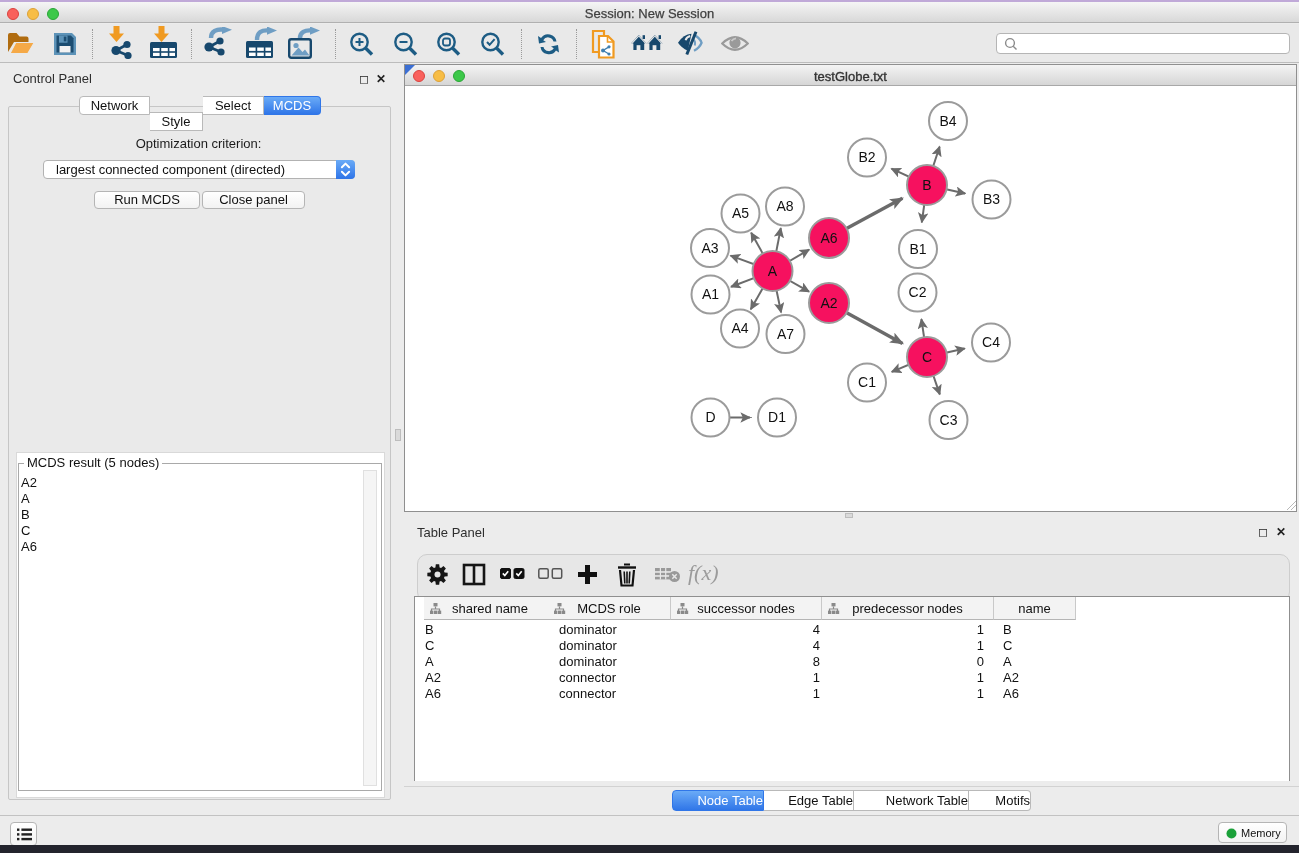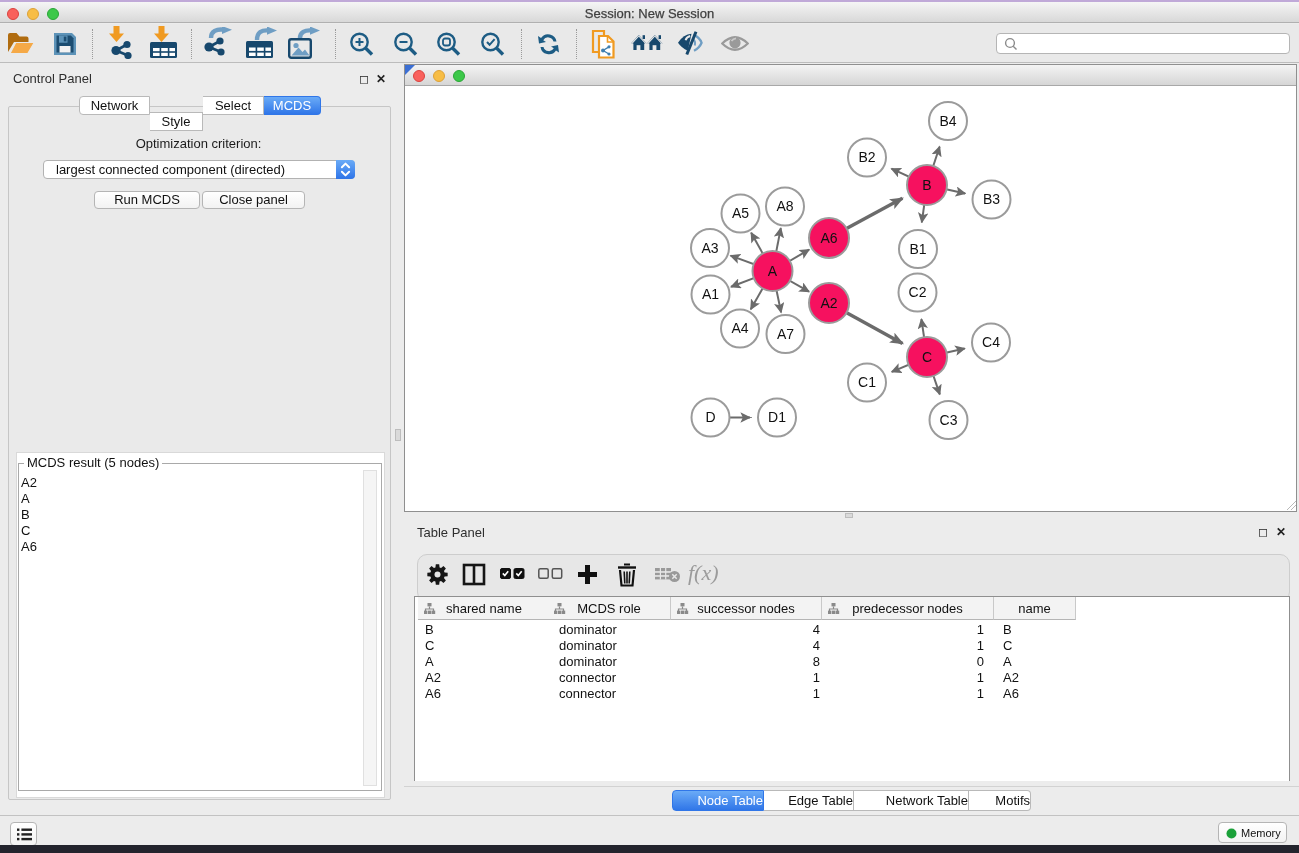"testGlobe.txt" div.abs { html: none -> <div>testGlobe.txt</div> }
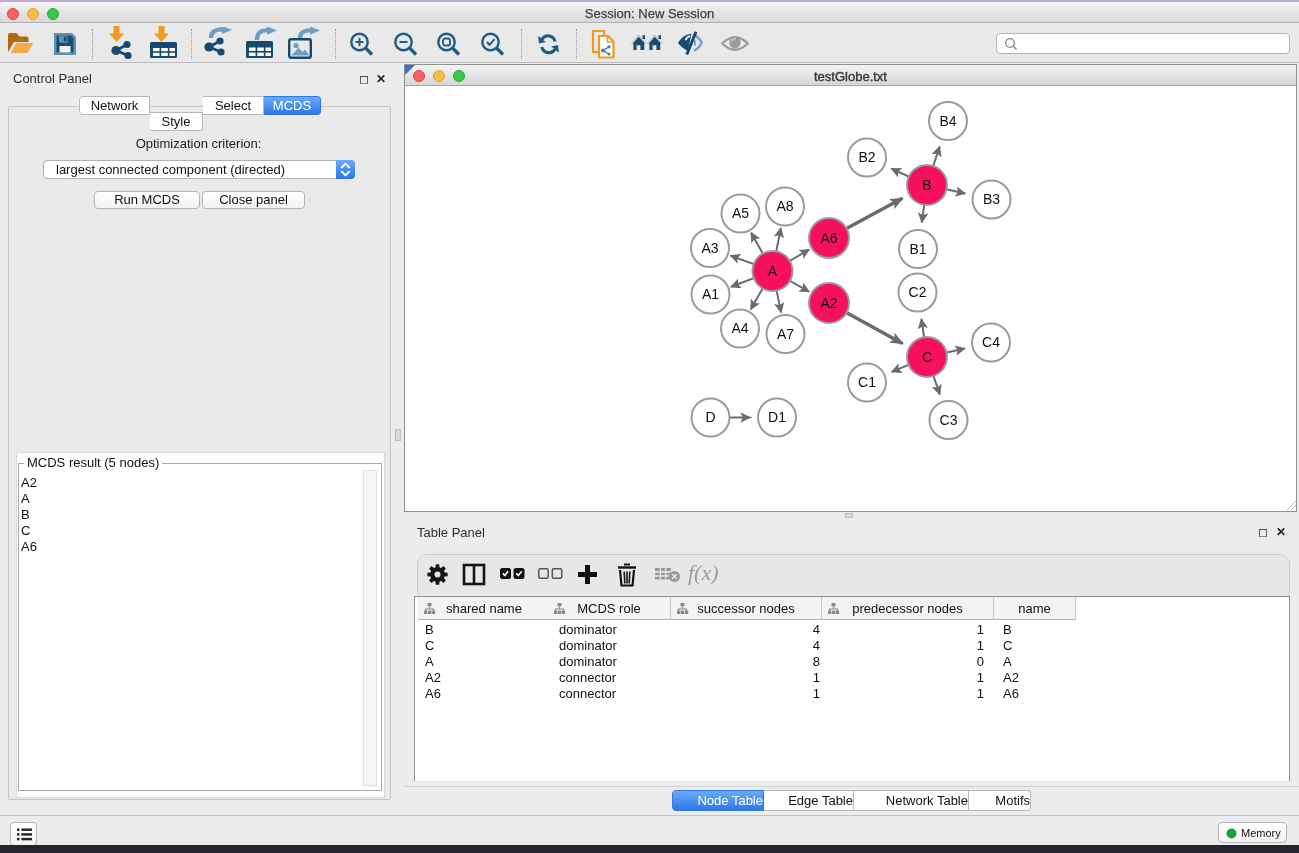"shared name" div.th { left: 3px -> 9px }
